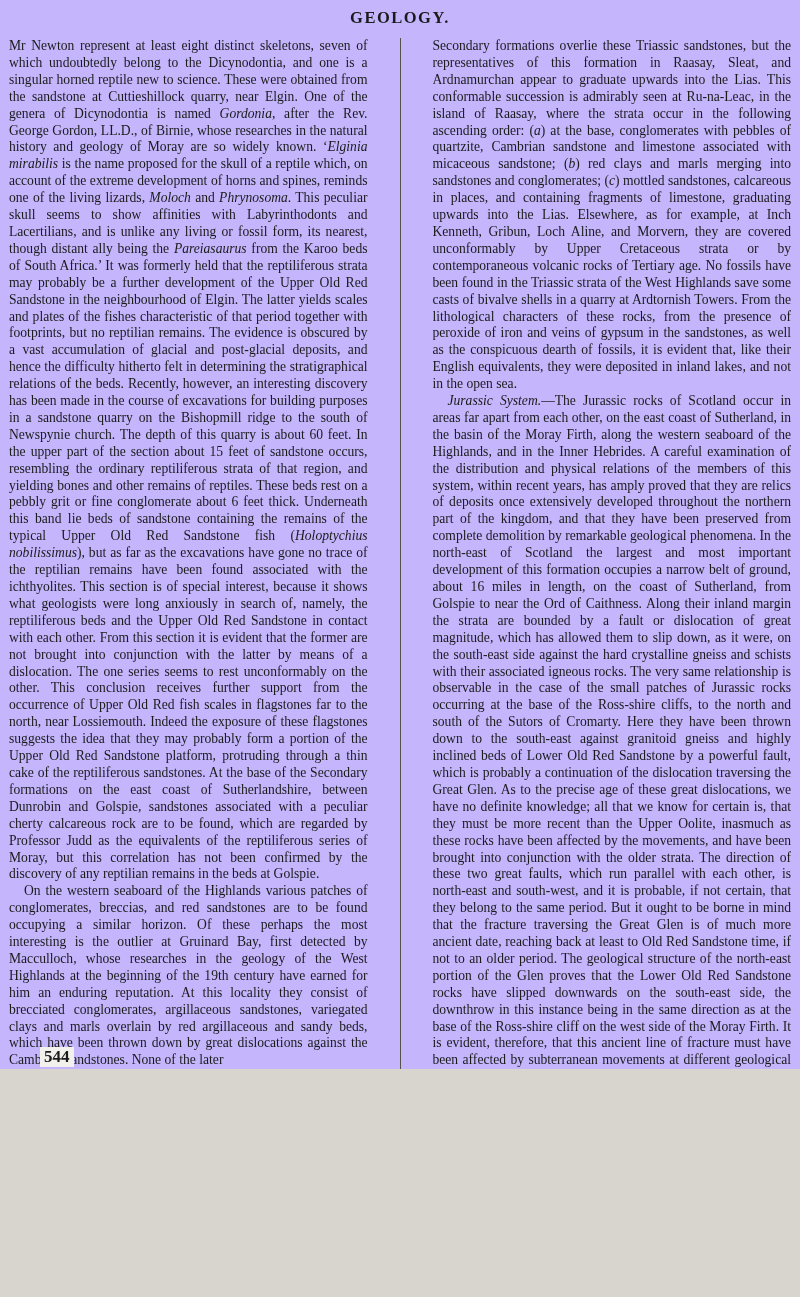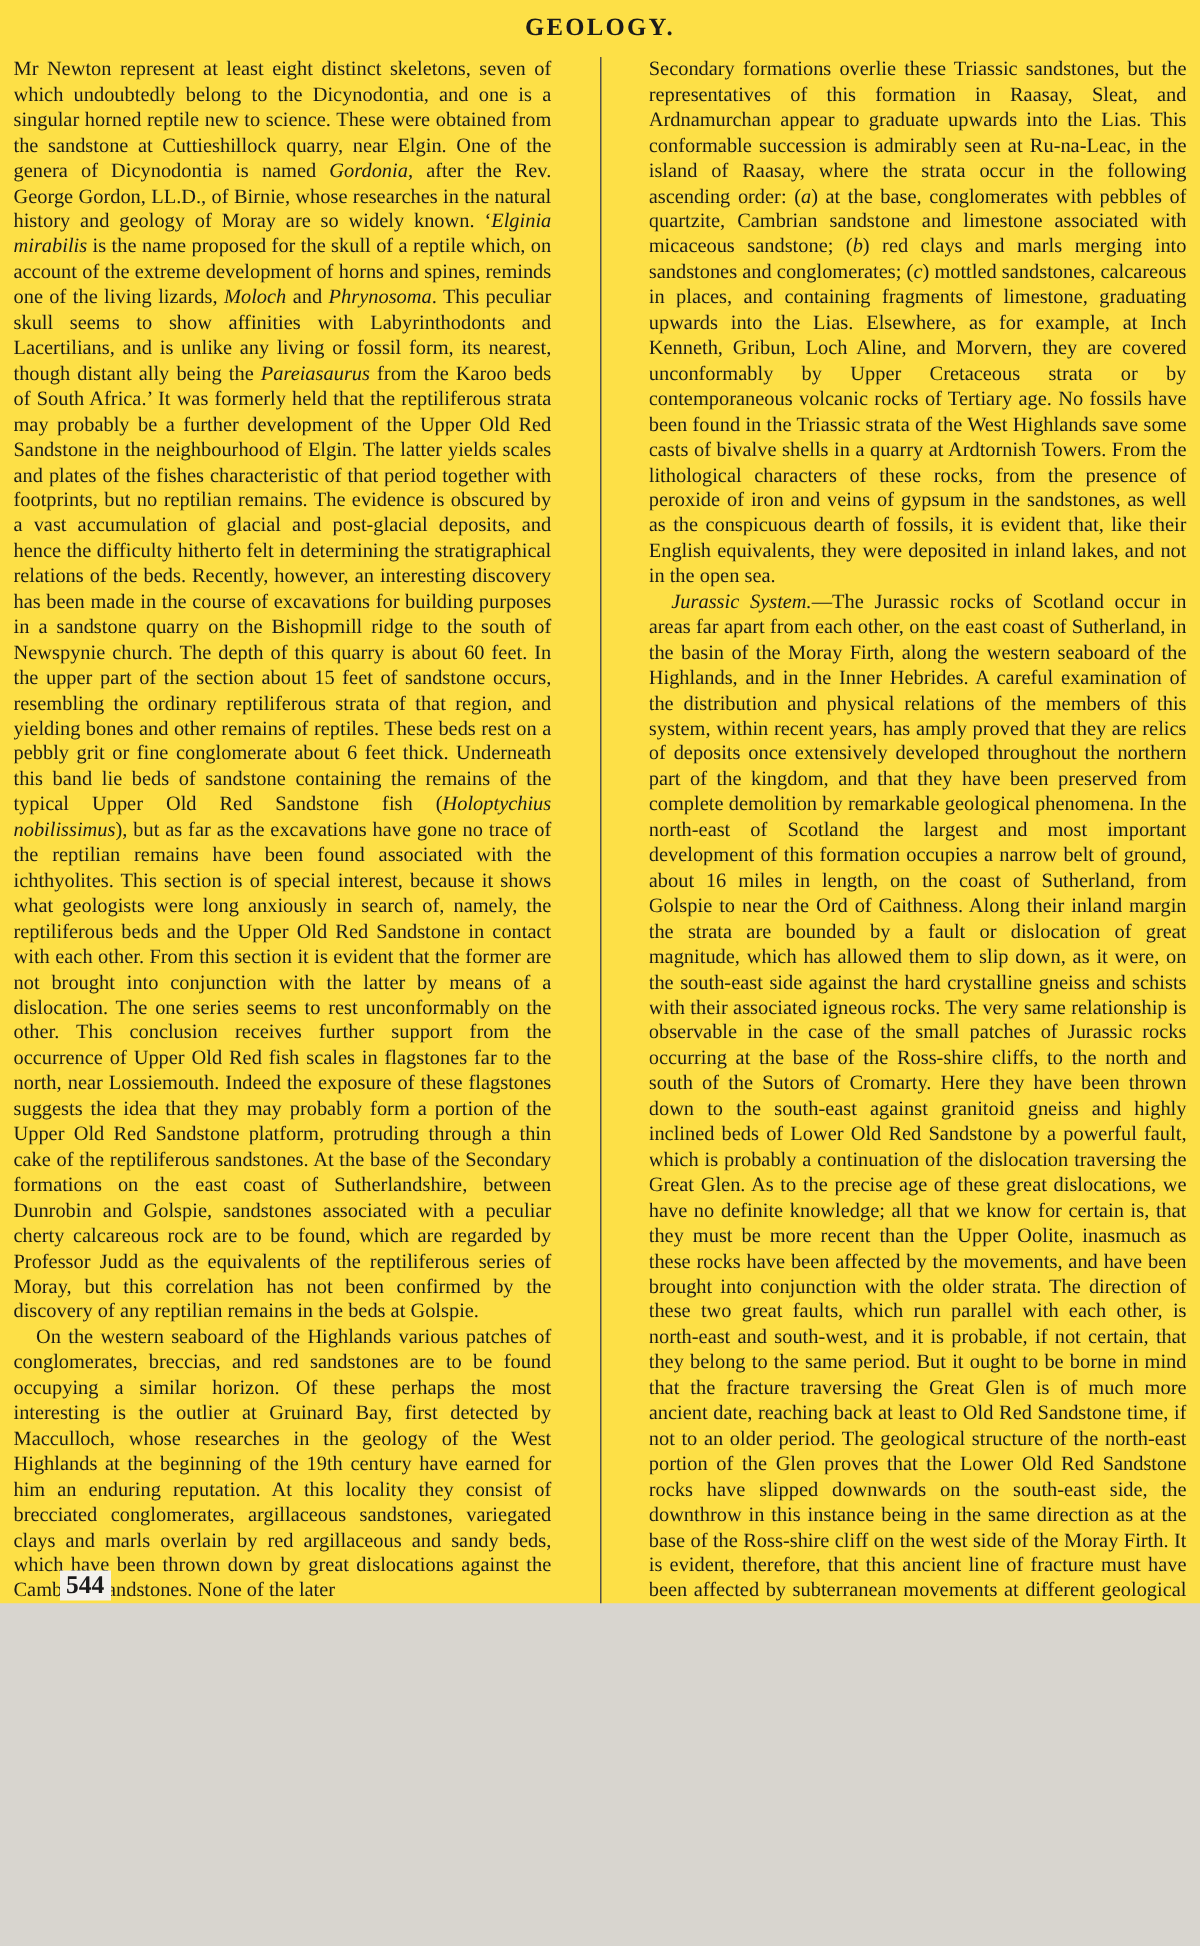"GEOLOGY." .page { background: #fde047 -> #c4b5fd }
